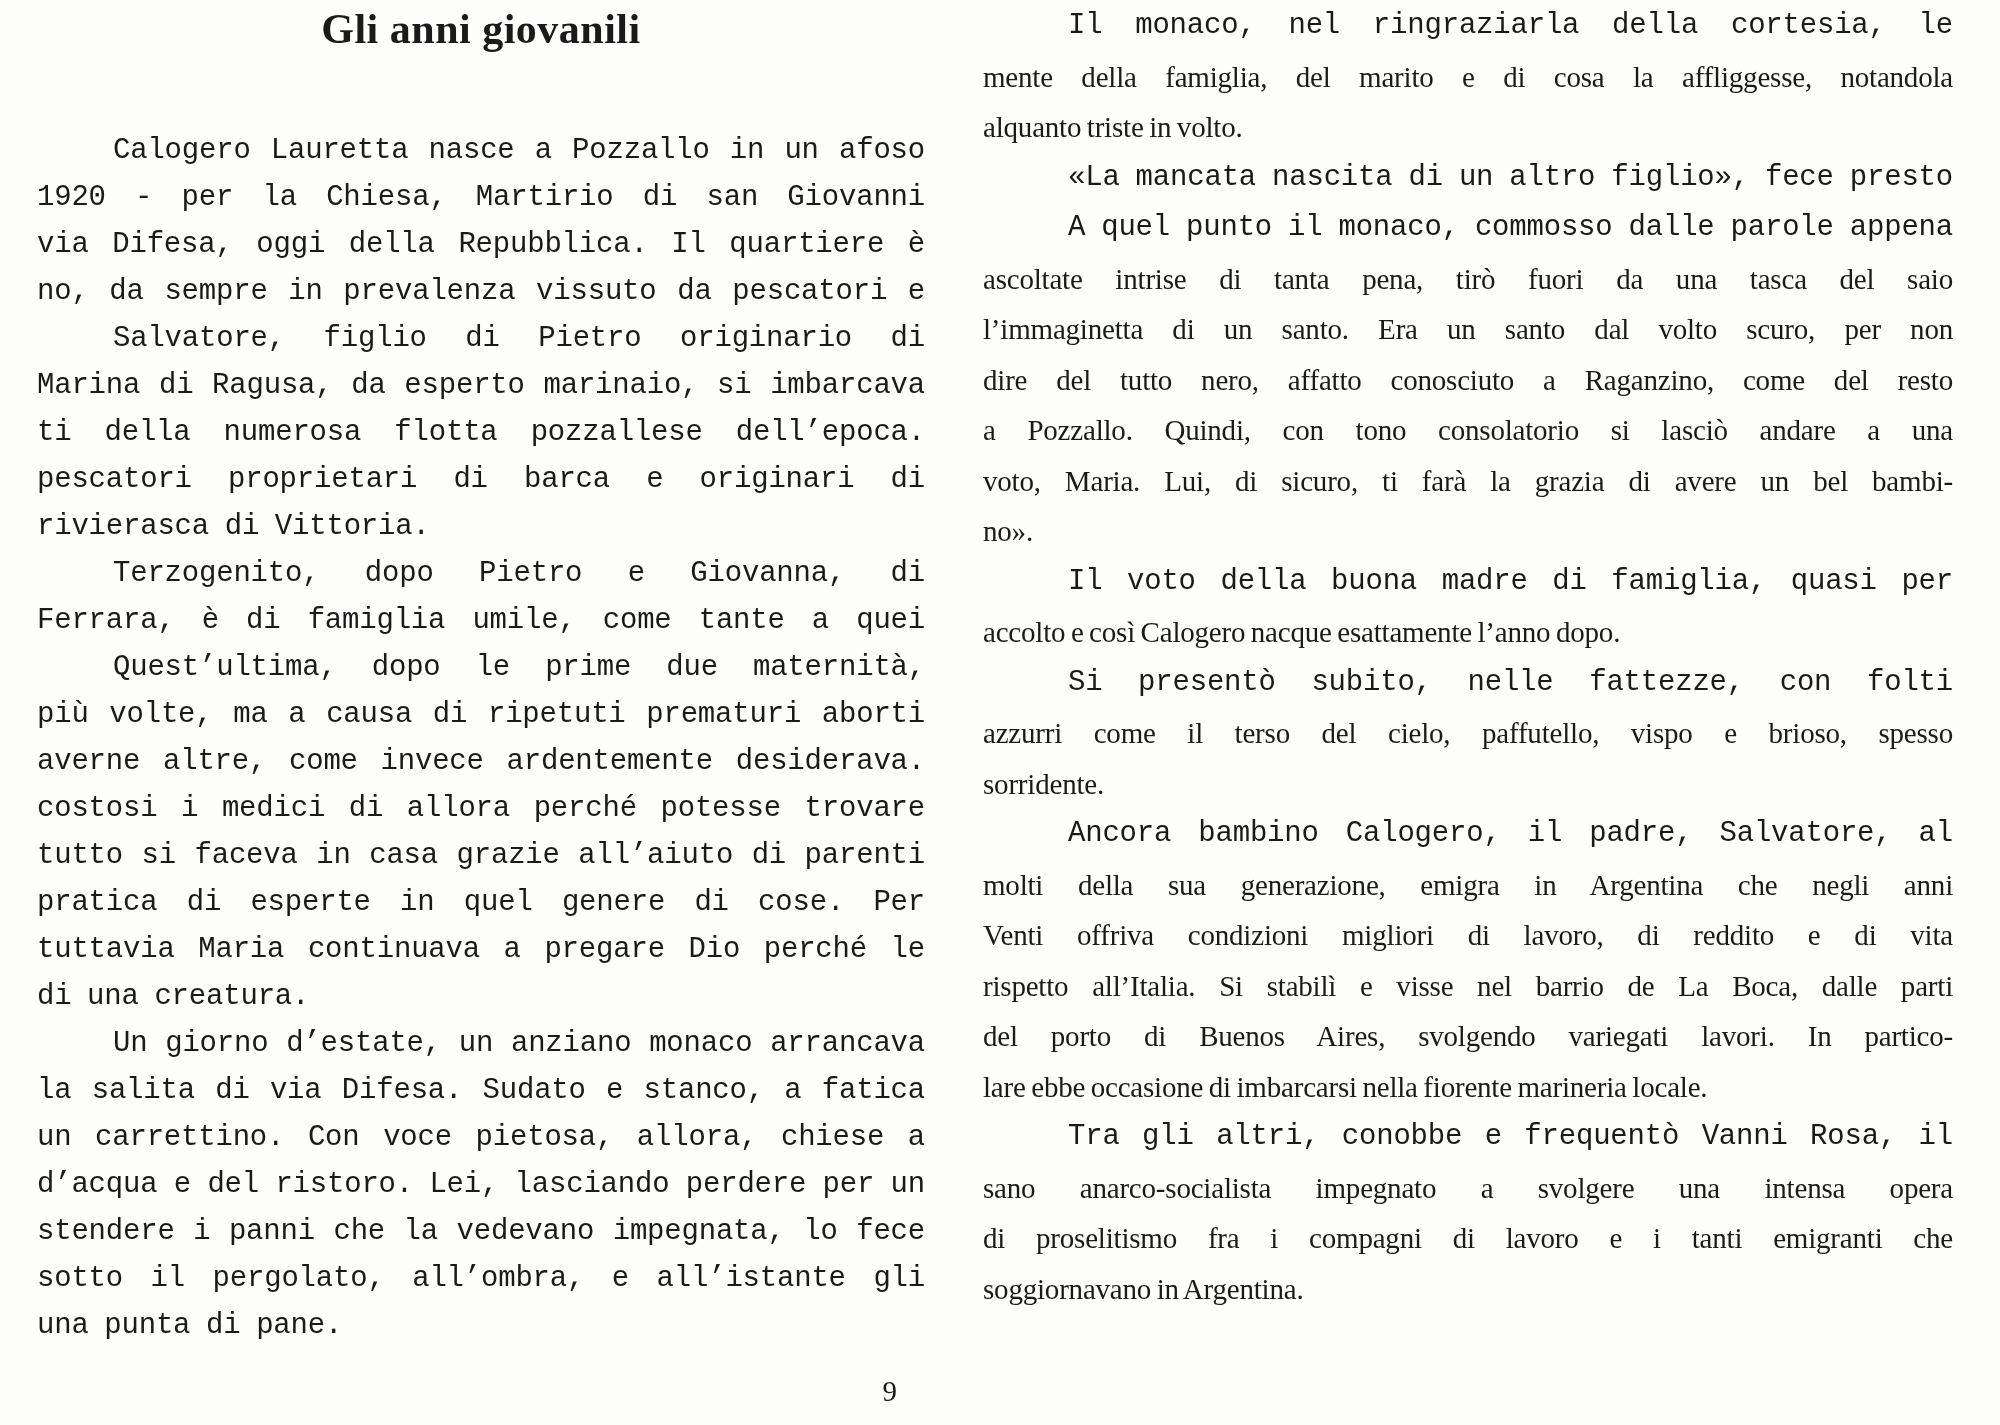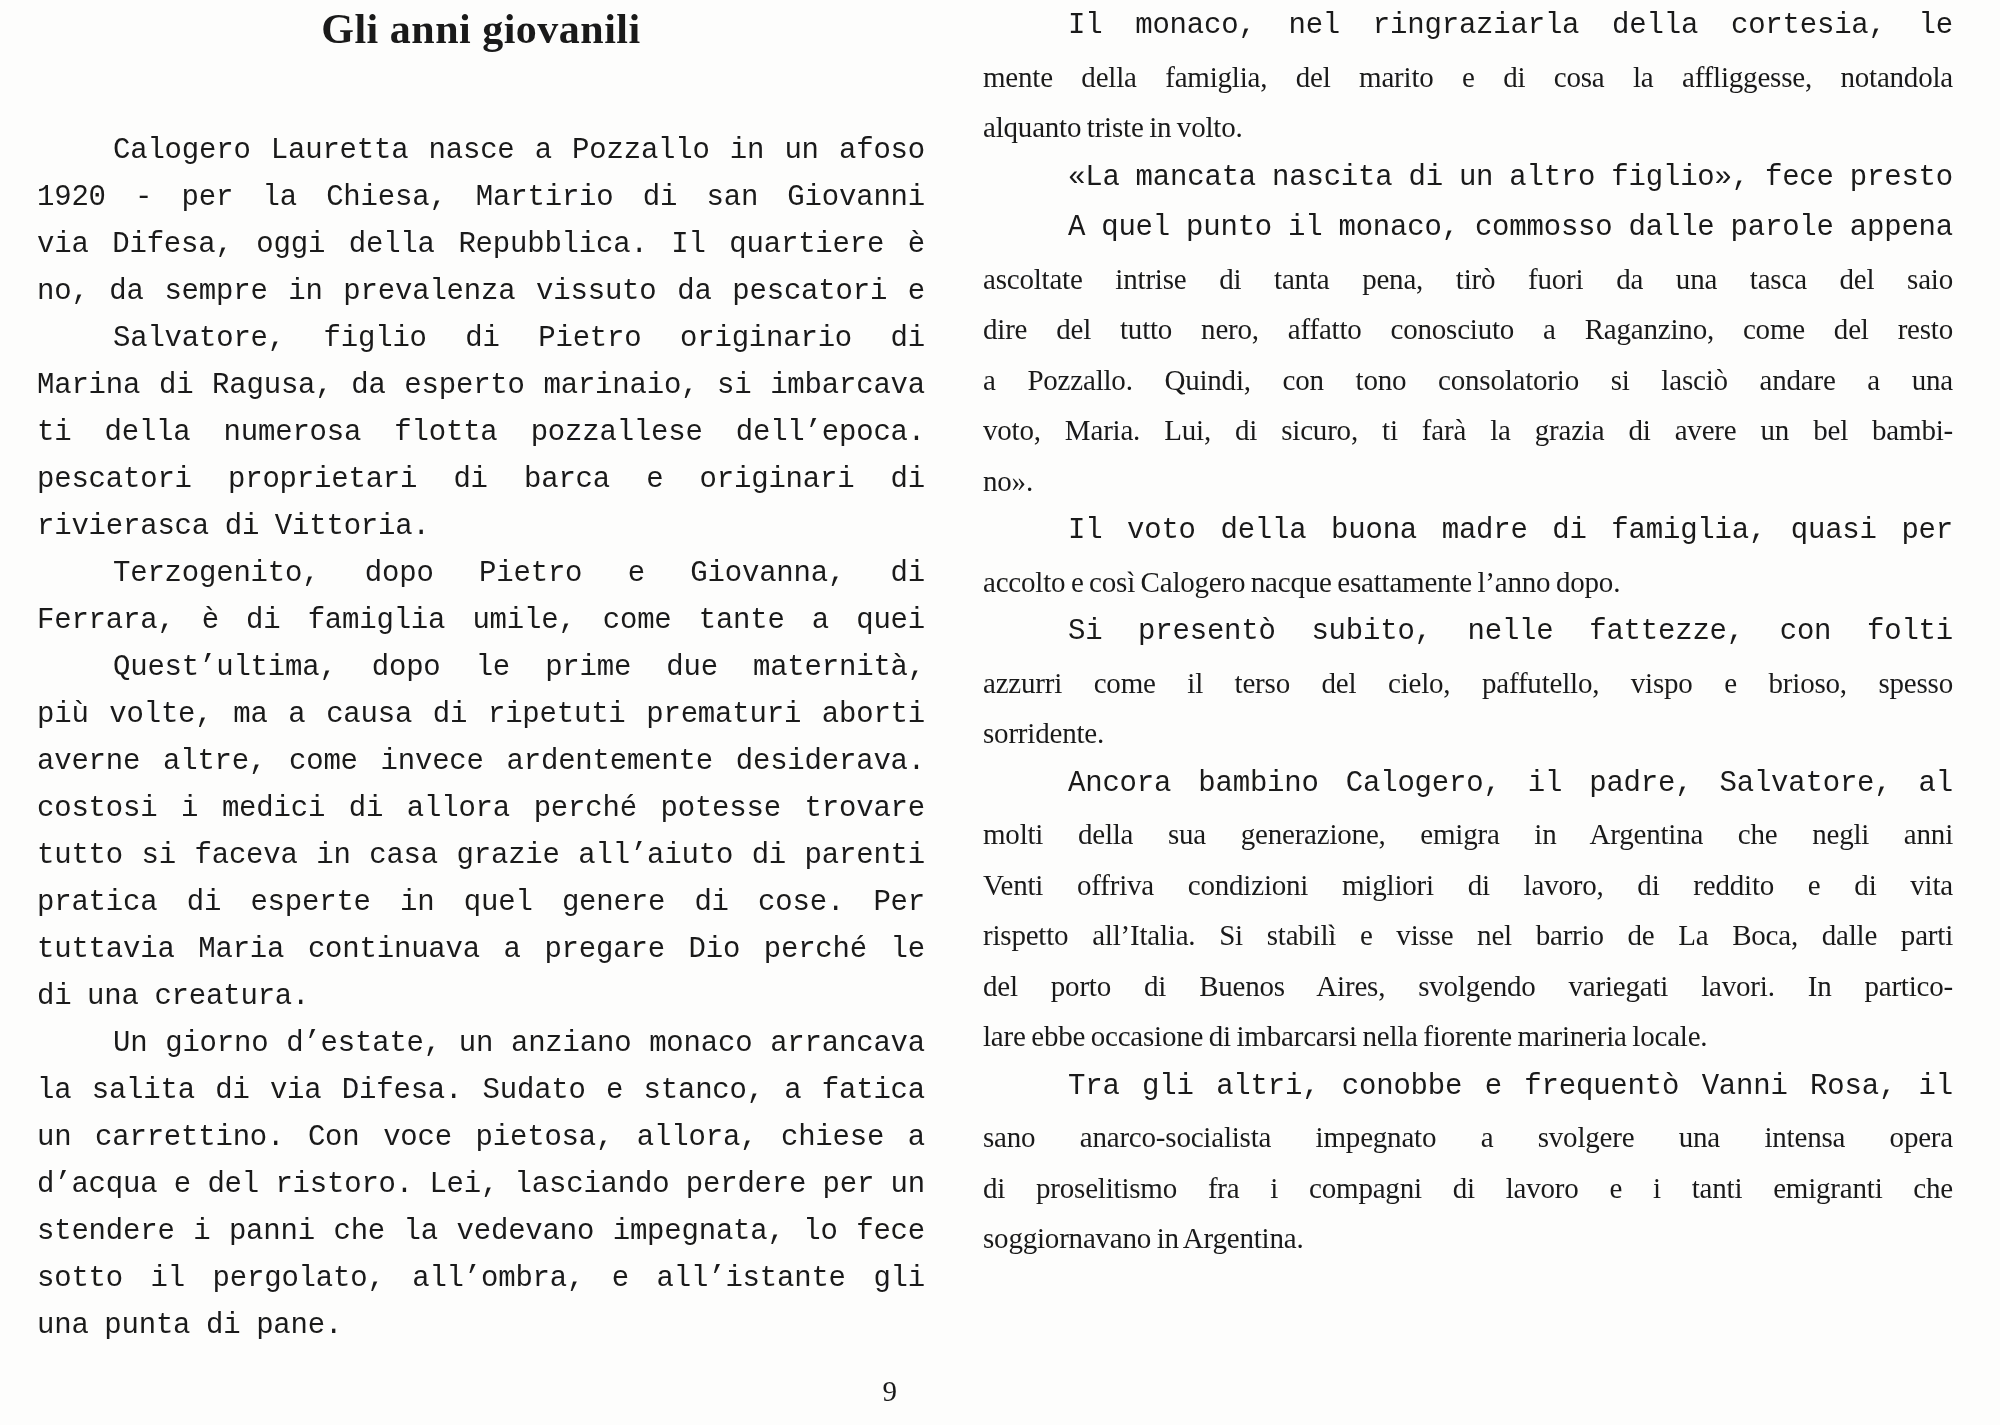"l’immaginetta di un santo. Era" div.line { html: none -> <div>l’immaginetta di un santo. Era un santo dal volto scuro, per non</div> }
